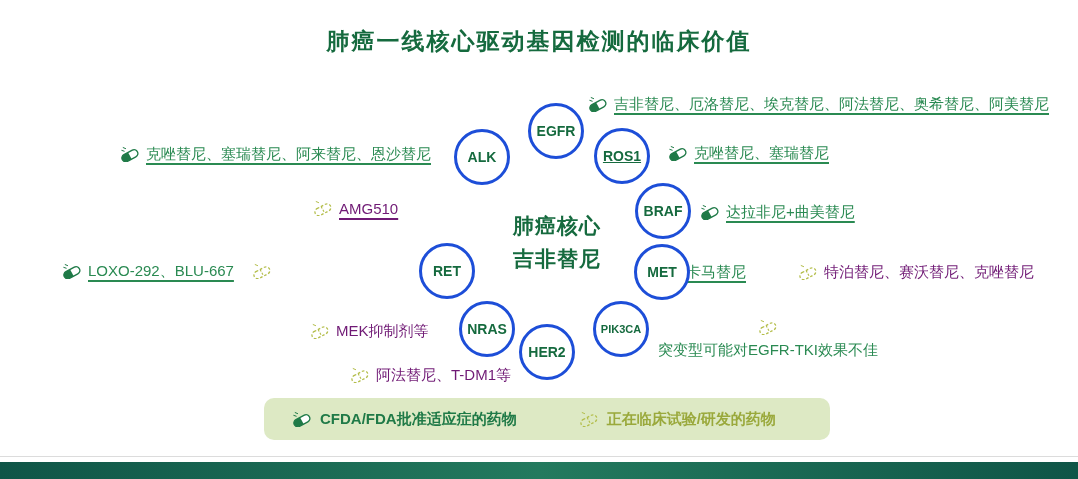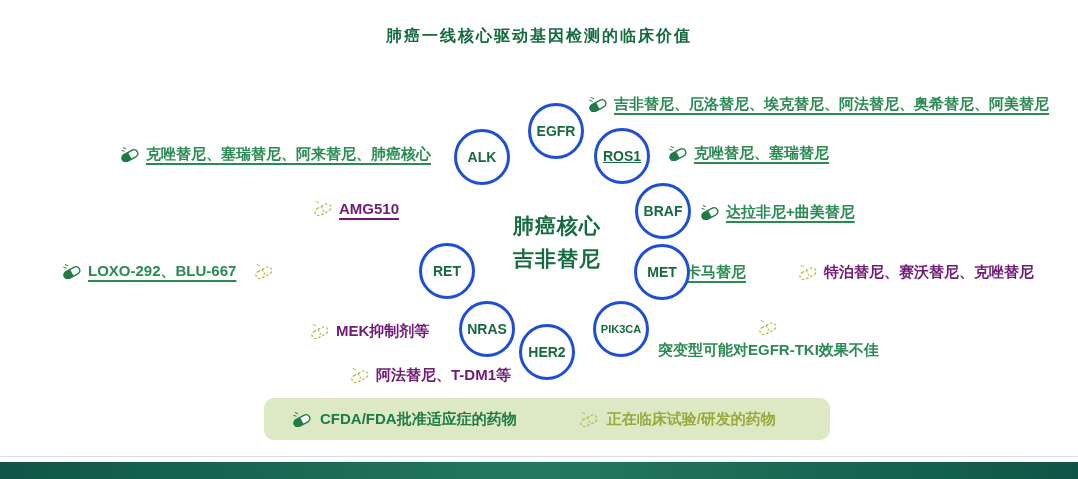"肺癌一线核心驱动基因检测的临床价值" .title { font-size: 16px -> 23px }
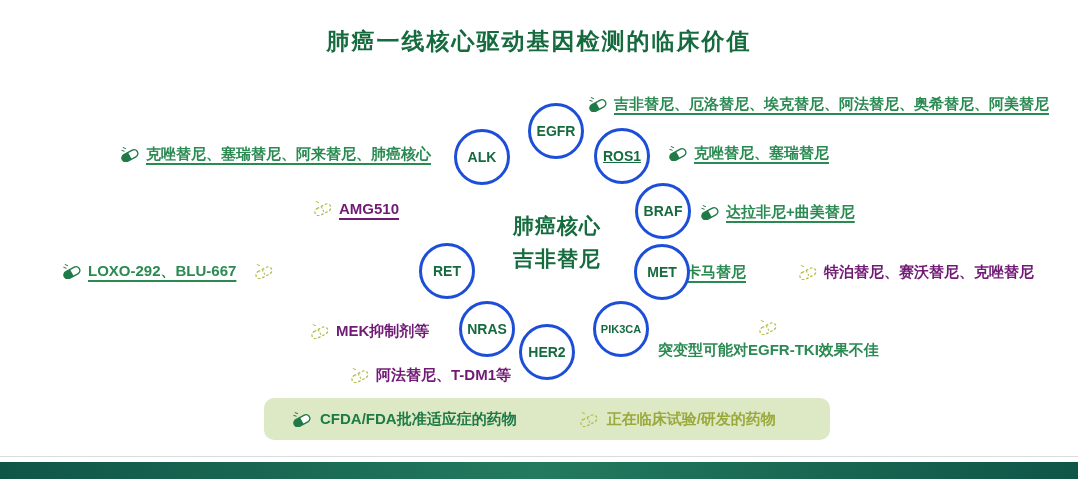"吉非替尼、厄洛替尼、埃克替尼、阿法替尼、奥希替尼、阿美替尼" .ann { font-weight: 700 -> 400 }
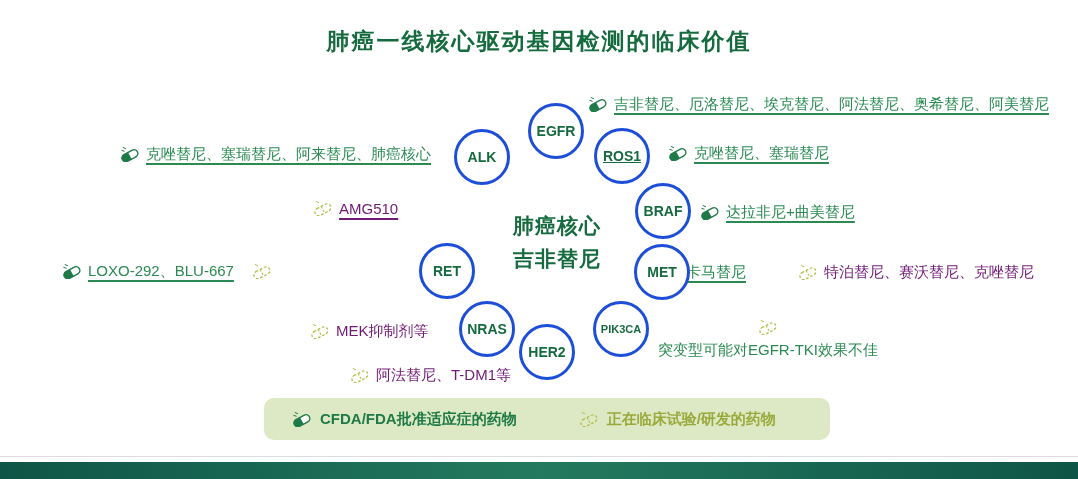"克唑替尼、塞瑞替尼、阿来替尼、肺癌核心" span.t-approved { text: 肺癌核心 -> 恩沙替尼 }
